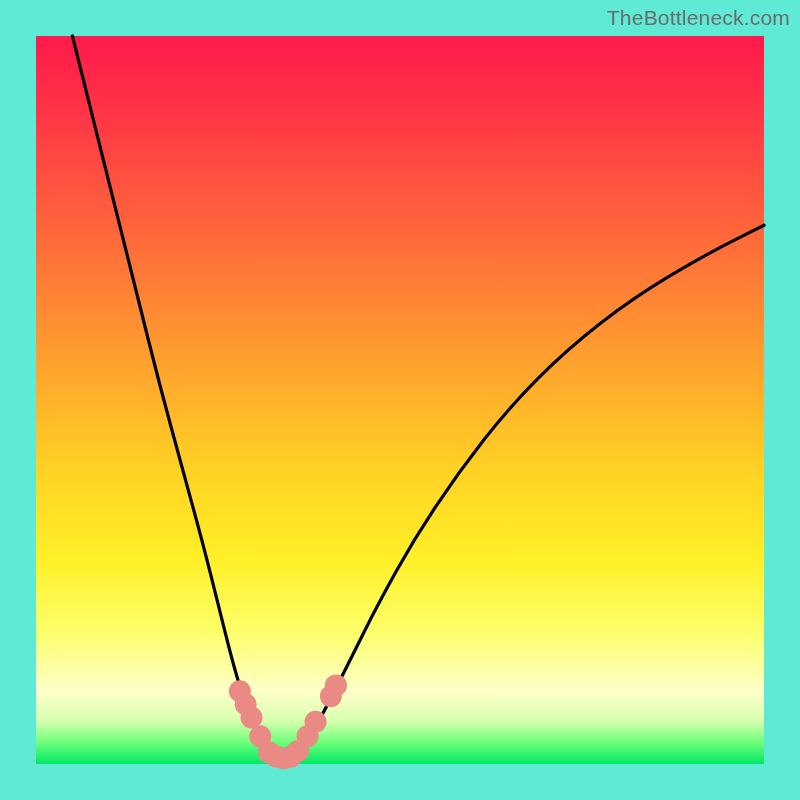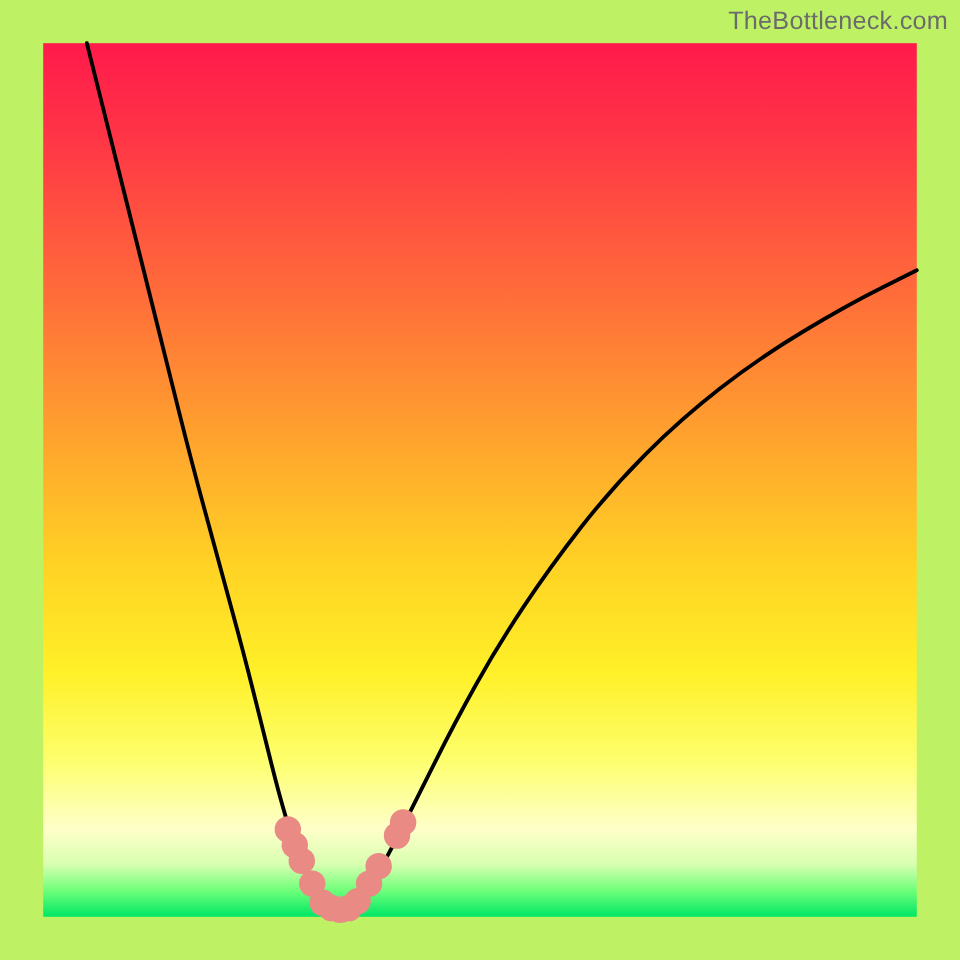"TheBottleneck.com" .frame { background: #bef264 -> #5eead4 }
